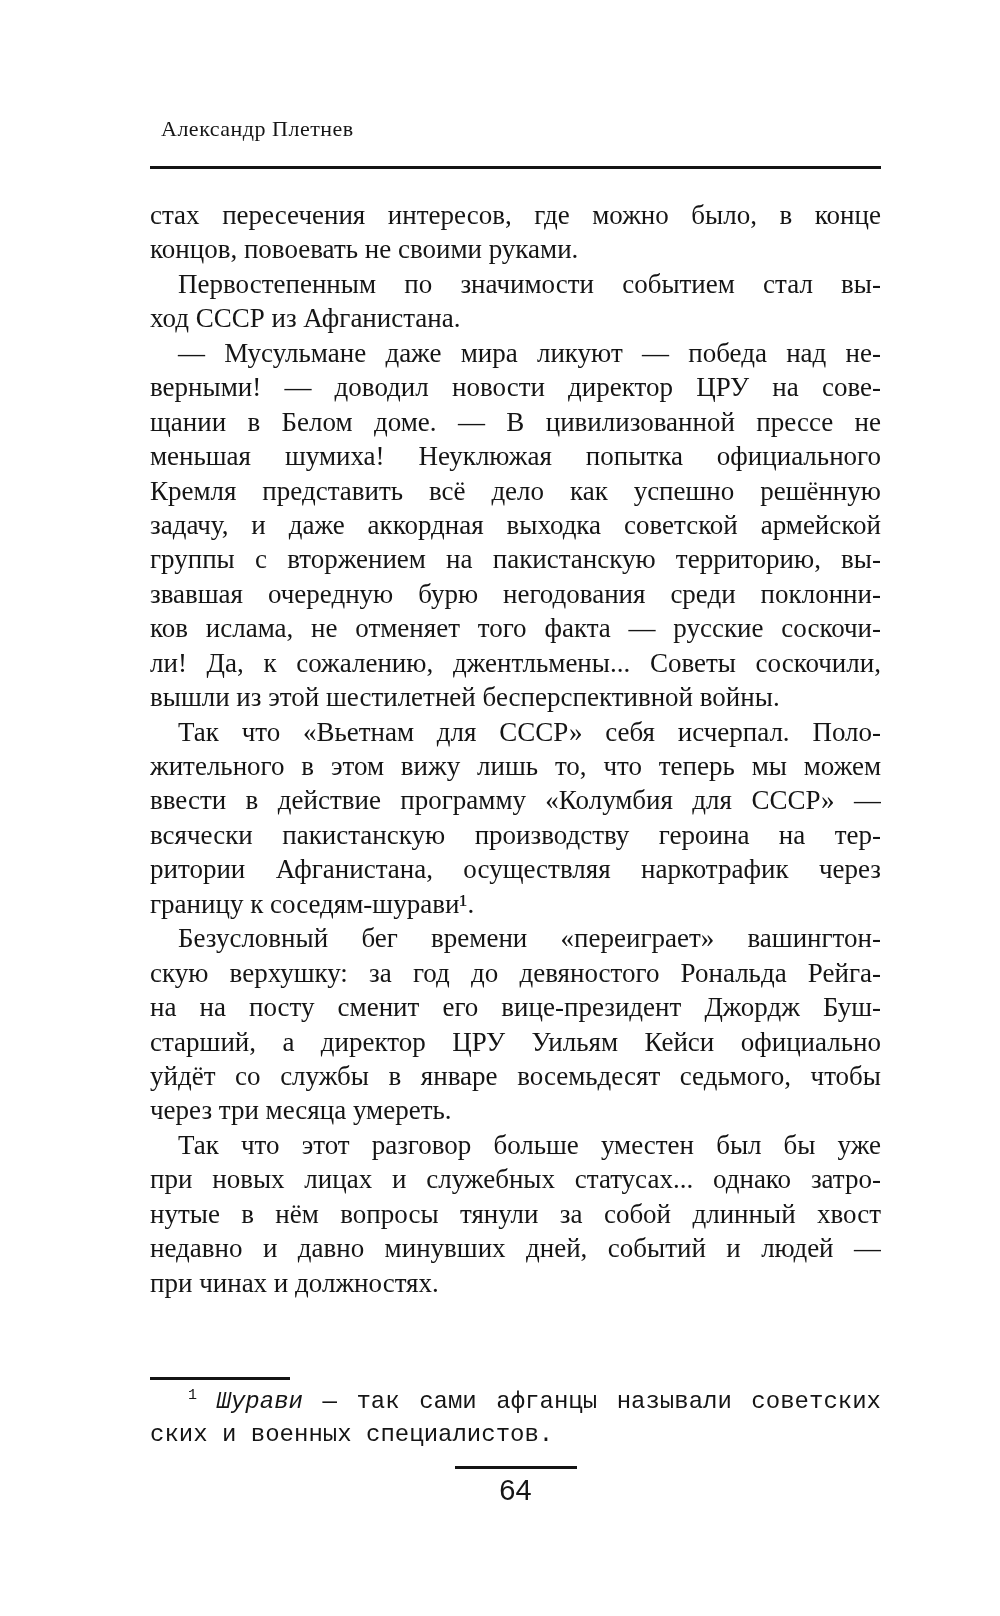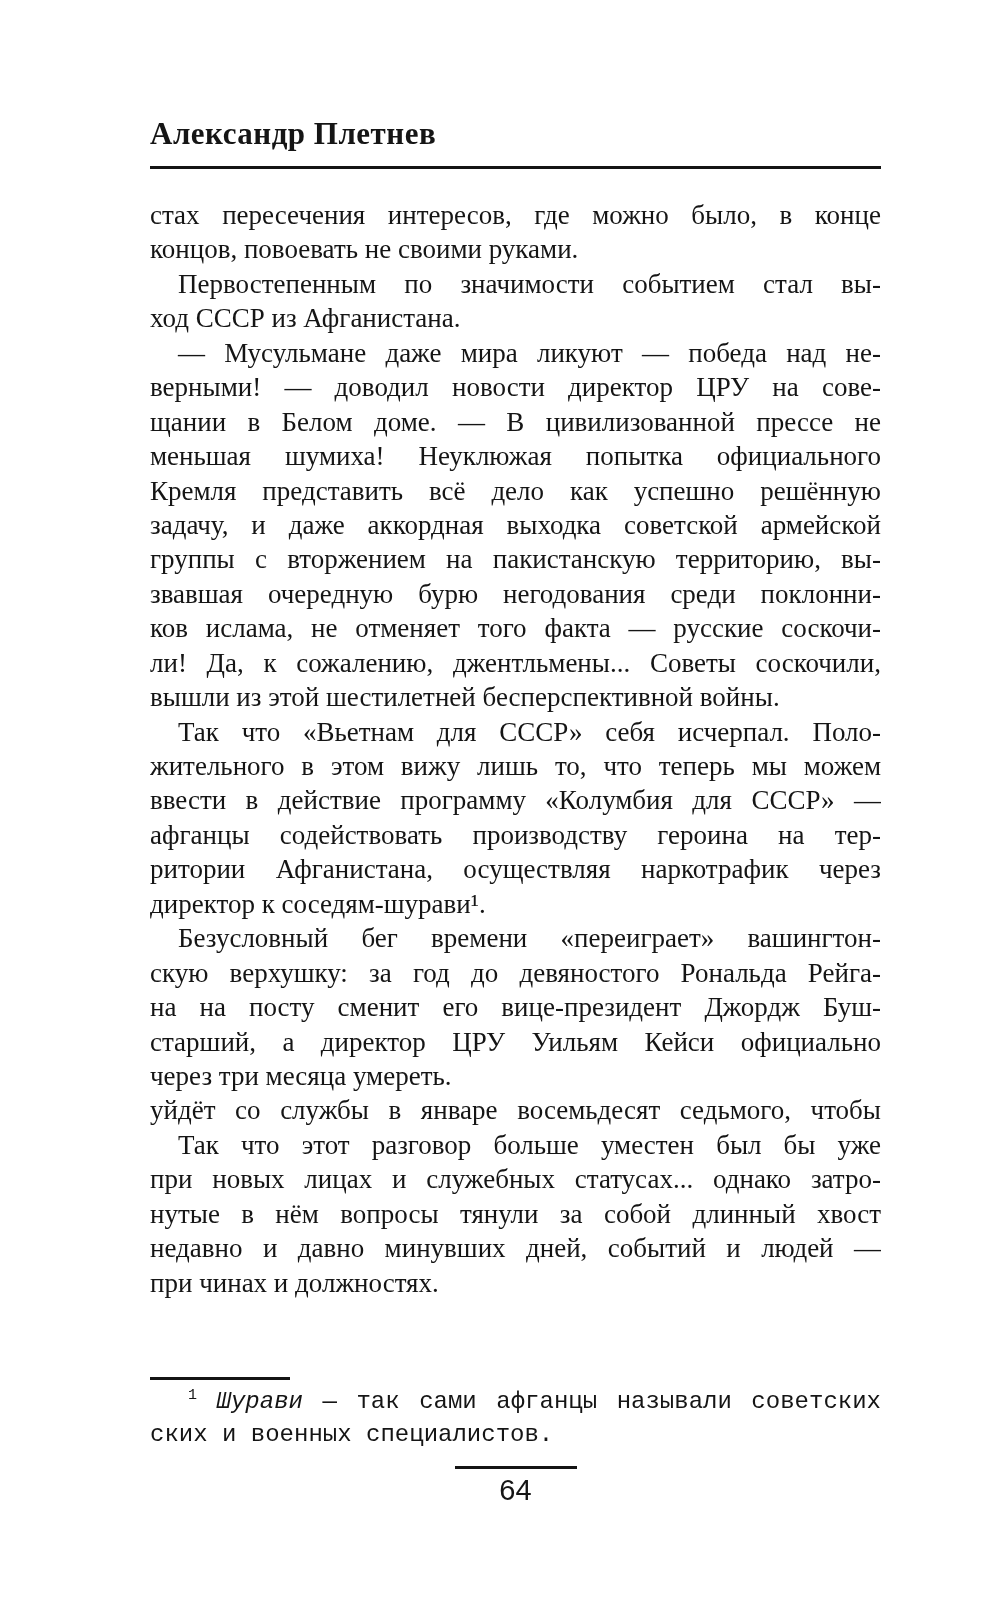"Александр Плетнев" .author { font-size: 31px -> 22px; font-weight: bold -> normal; left: 150px -> 161px }
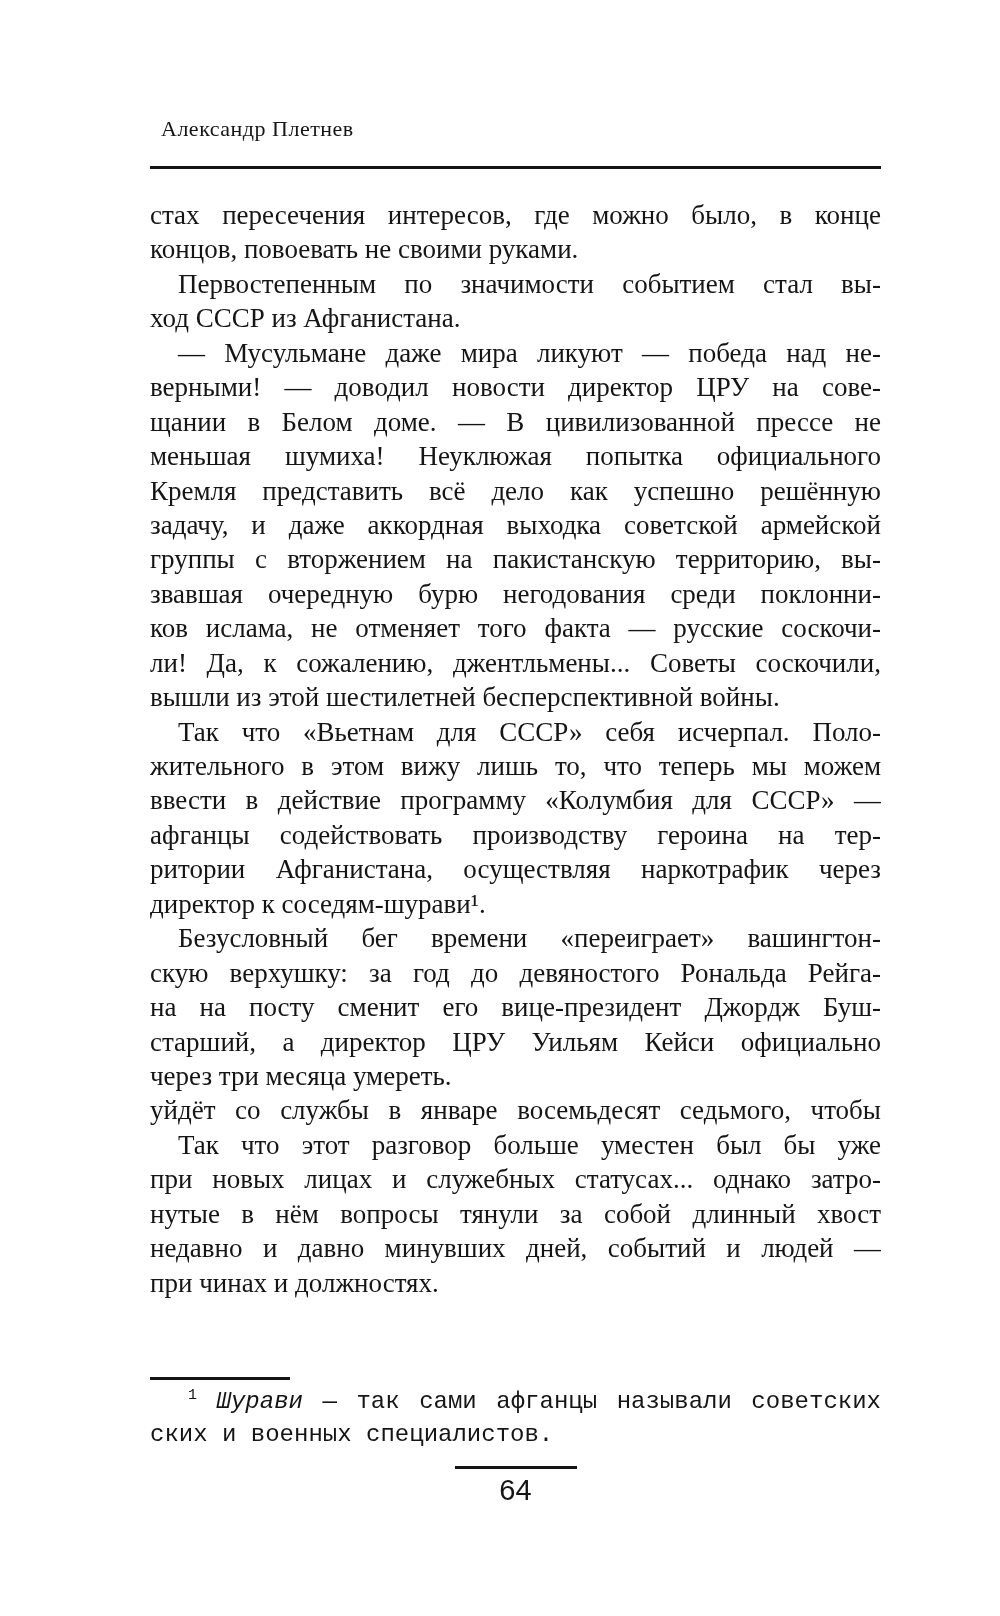"афганцы содействовать производству" div.tline { text: афганцы содействовать -> всячески пакистанскую }
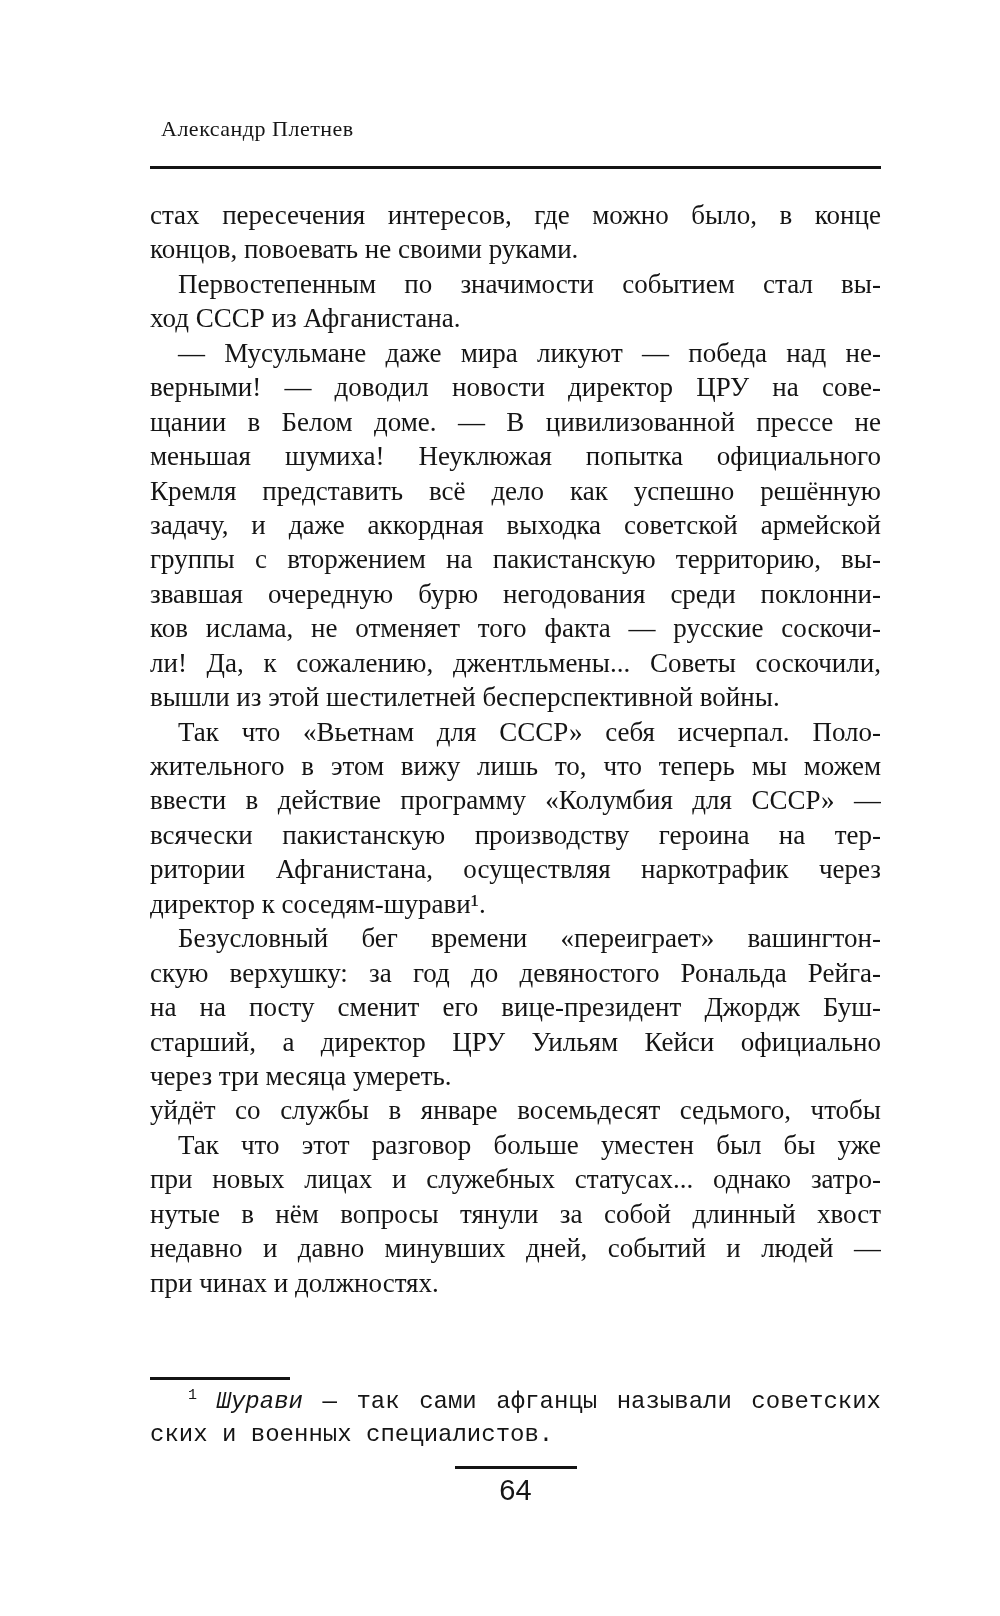"директор к соседям-шурави¹." div.tline { text: директор -> границу }
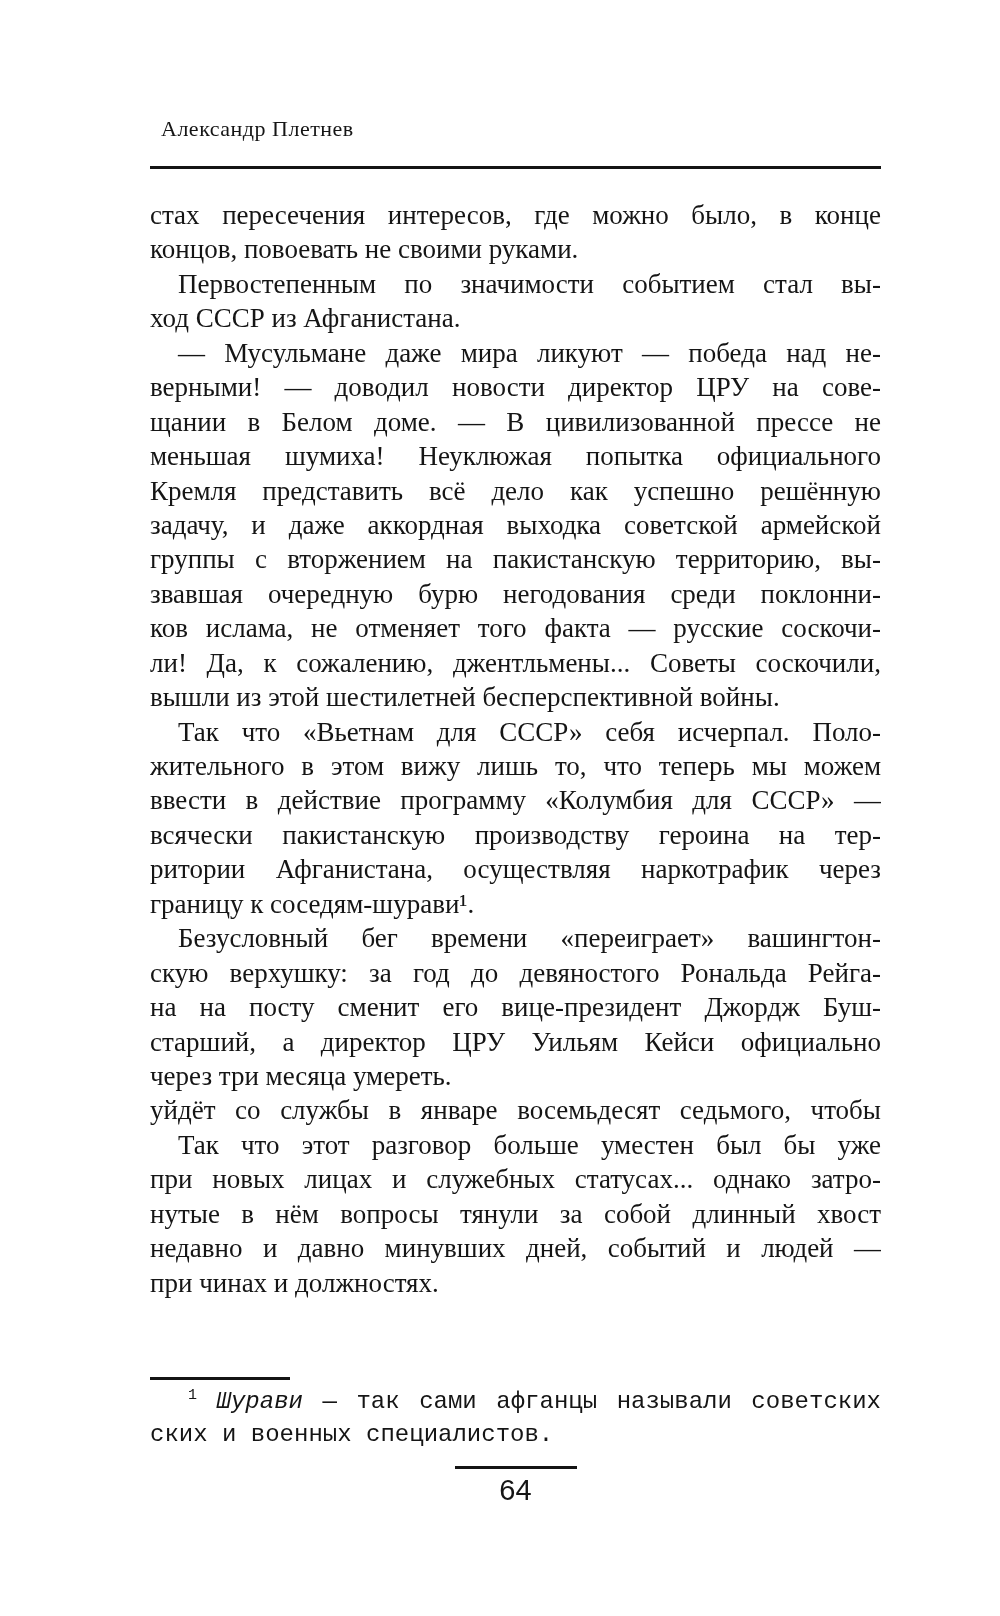"через три месяца умереть." div.tline { order: before "уйдёт со службы в январе" -> after "уйдёт со службы в январе" }
